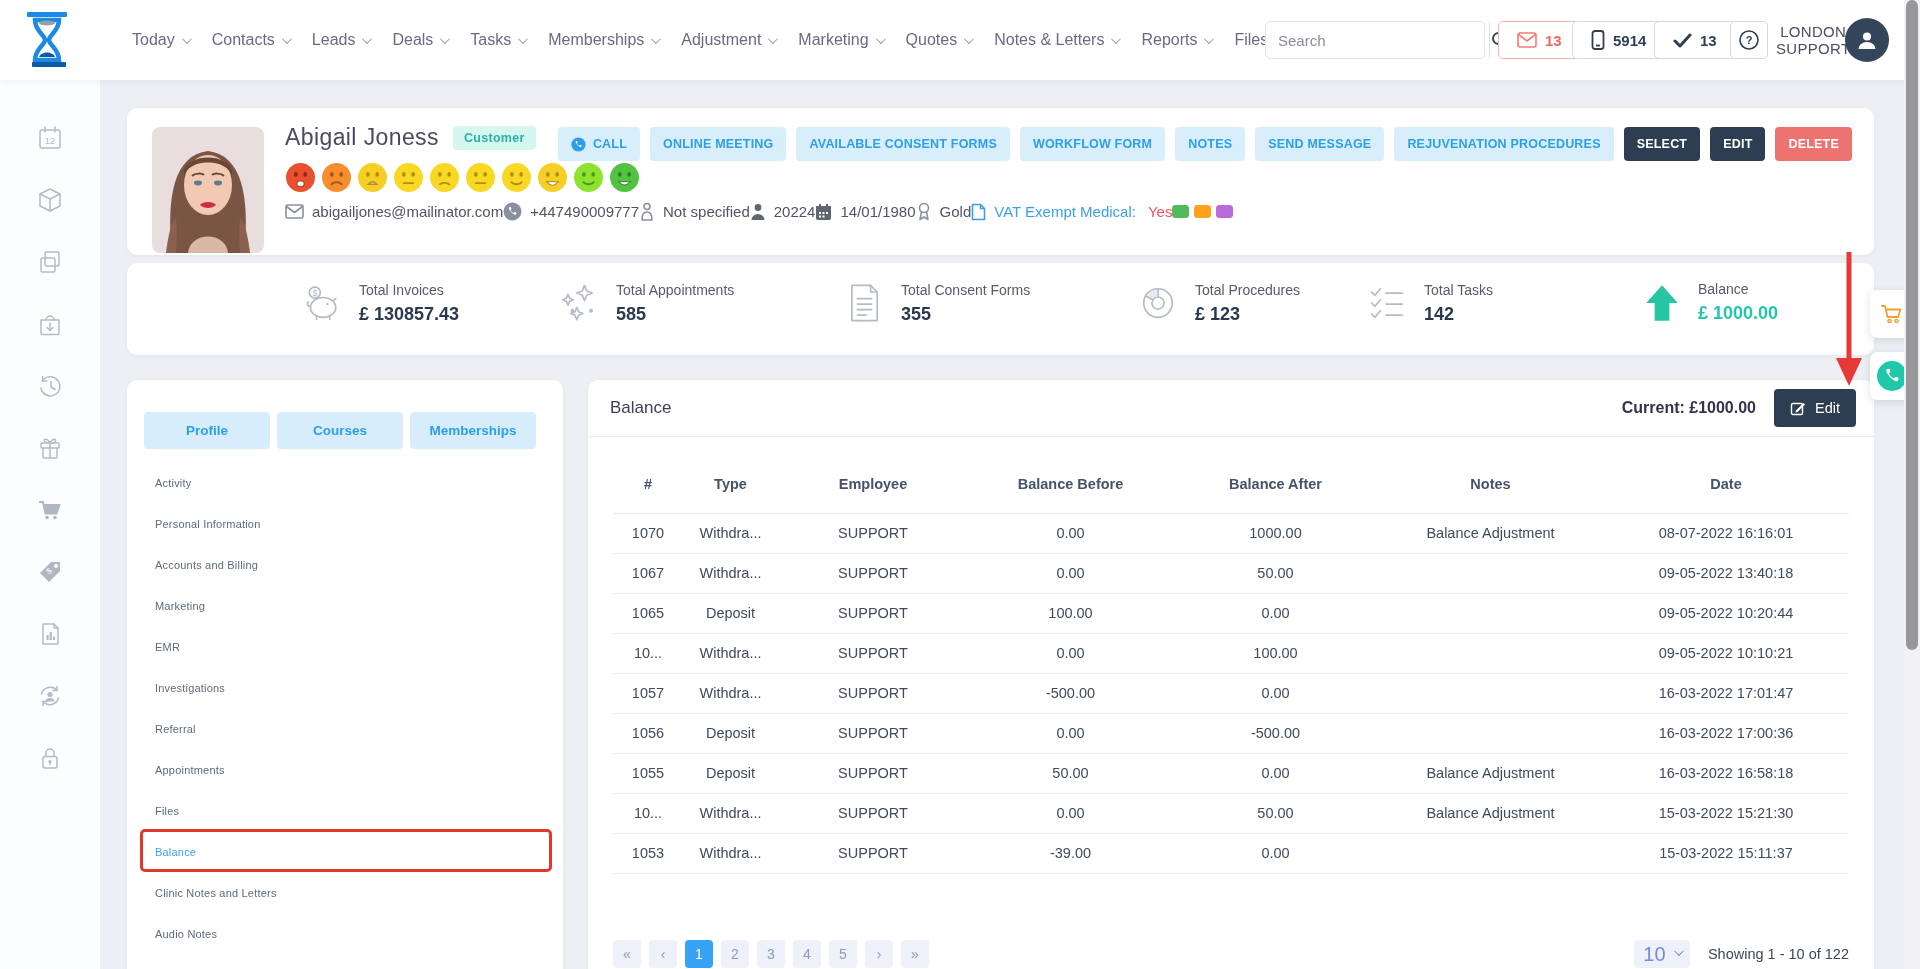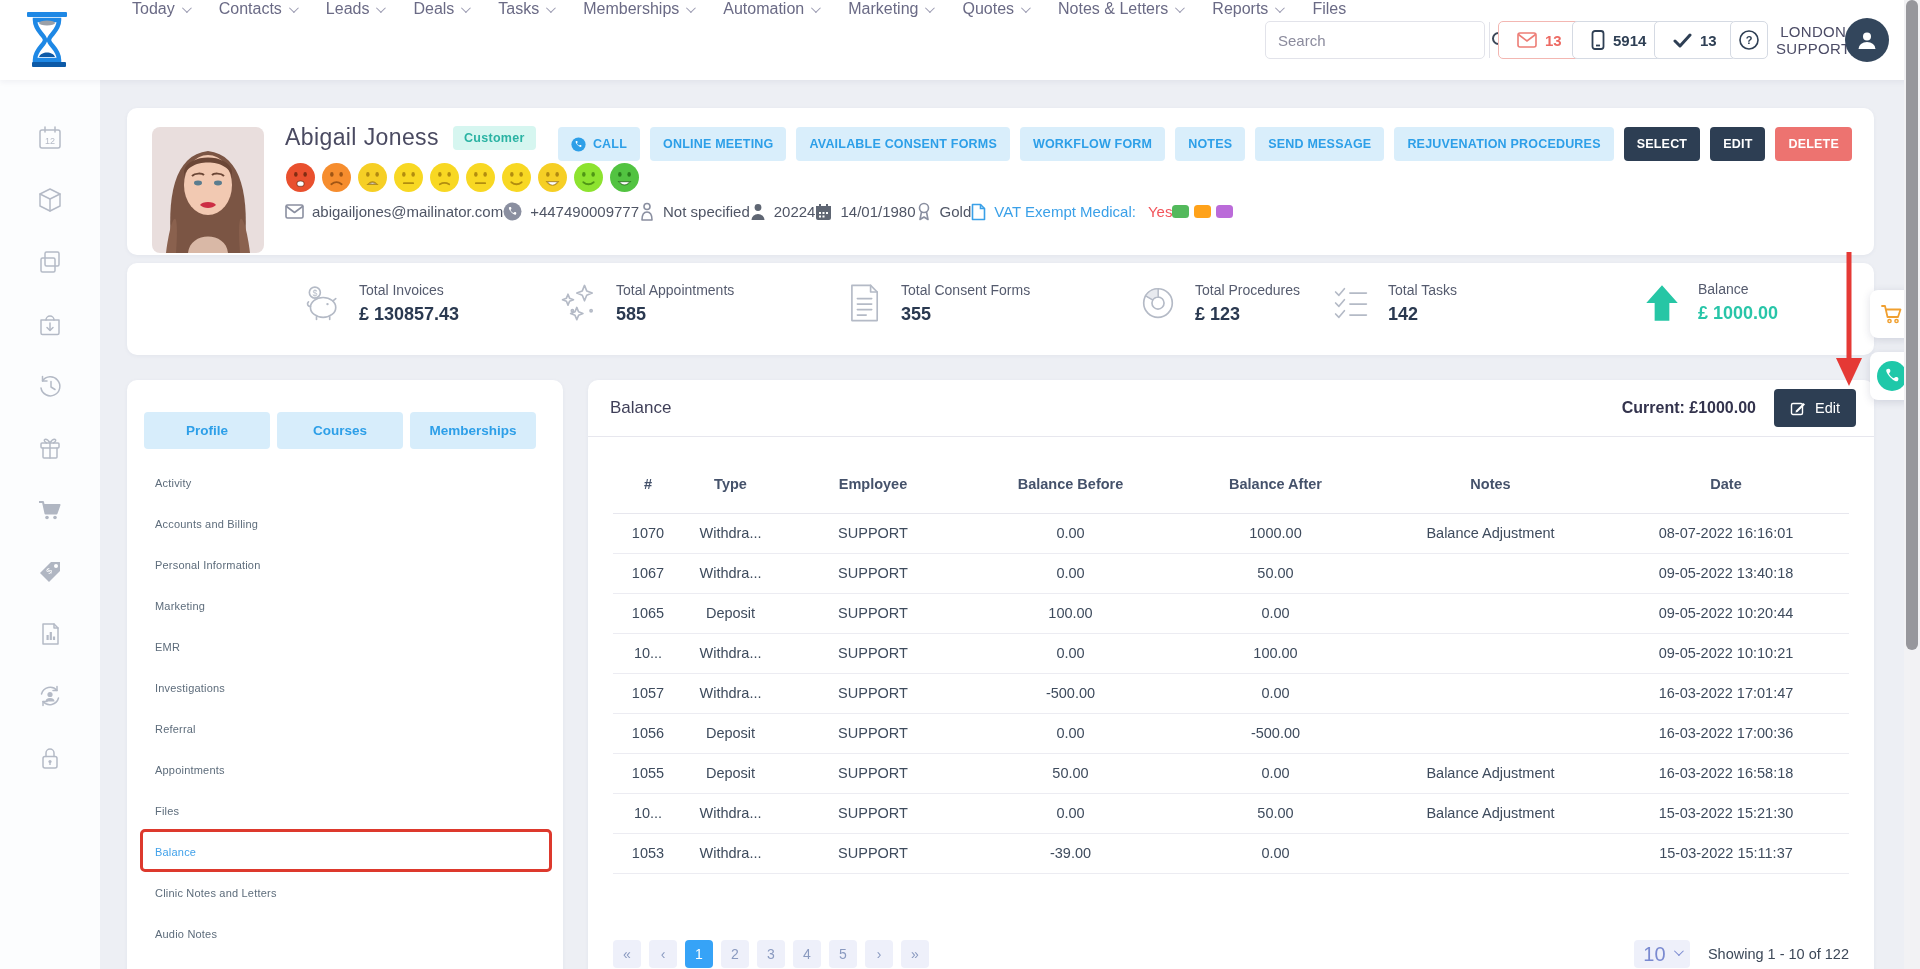"Today" .nav { align-items: flex-start -> center; gap: 30px -> 23px }
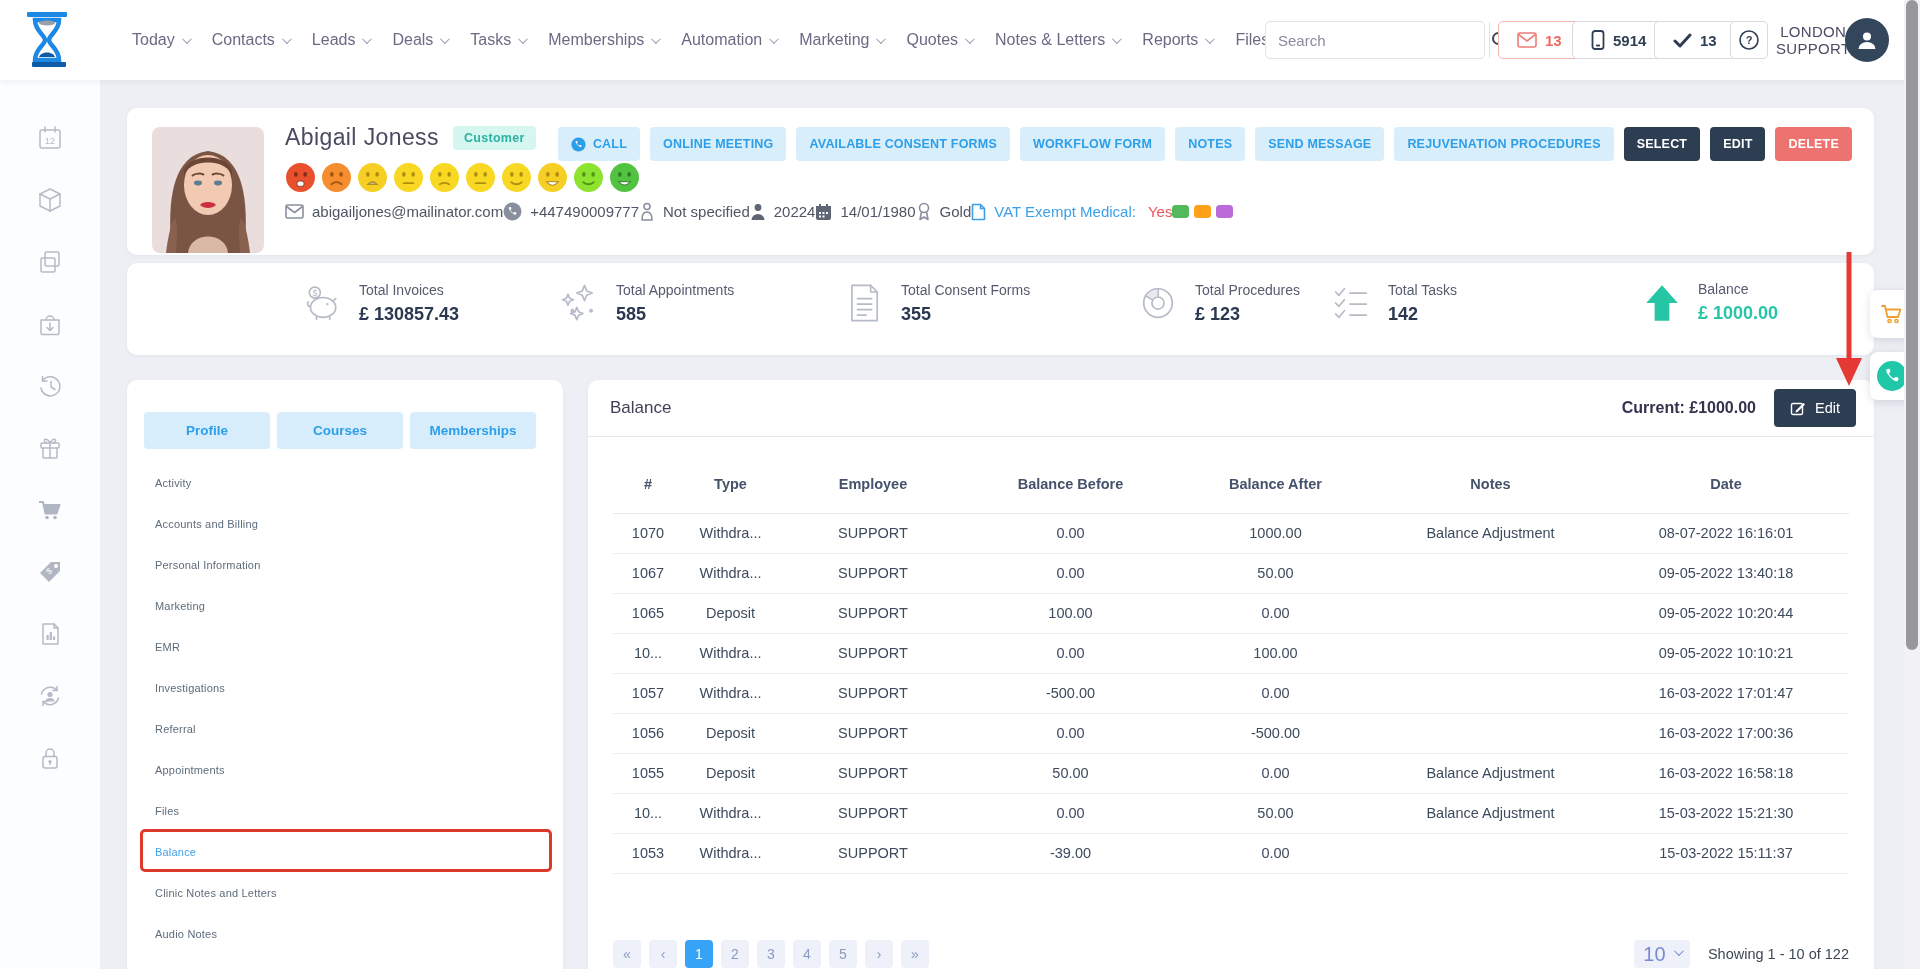"Automation" span { text: Automation -> Adjustment }
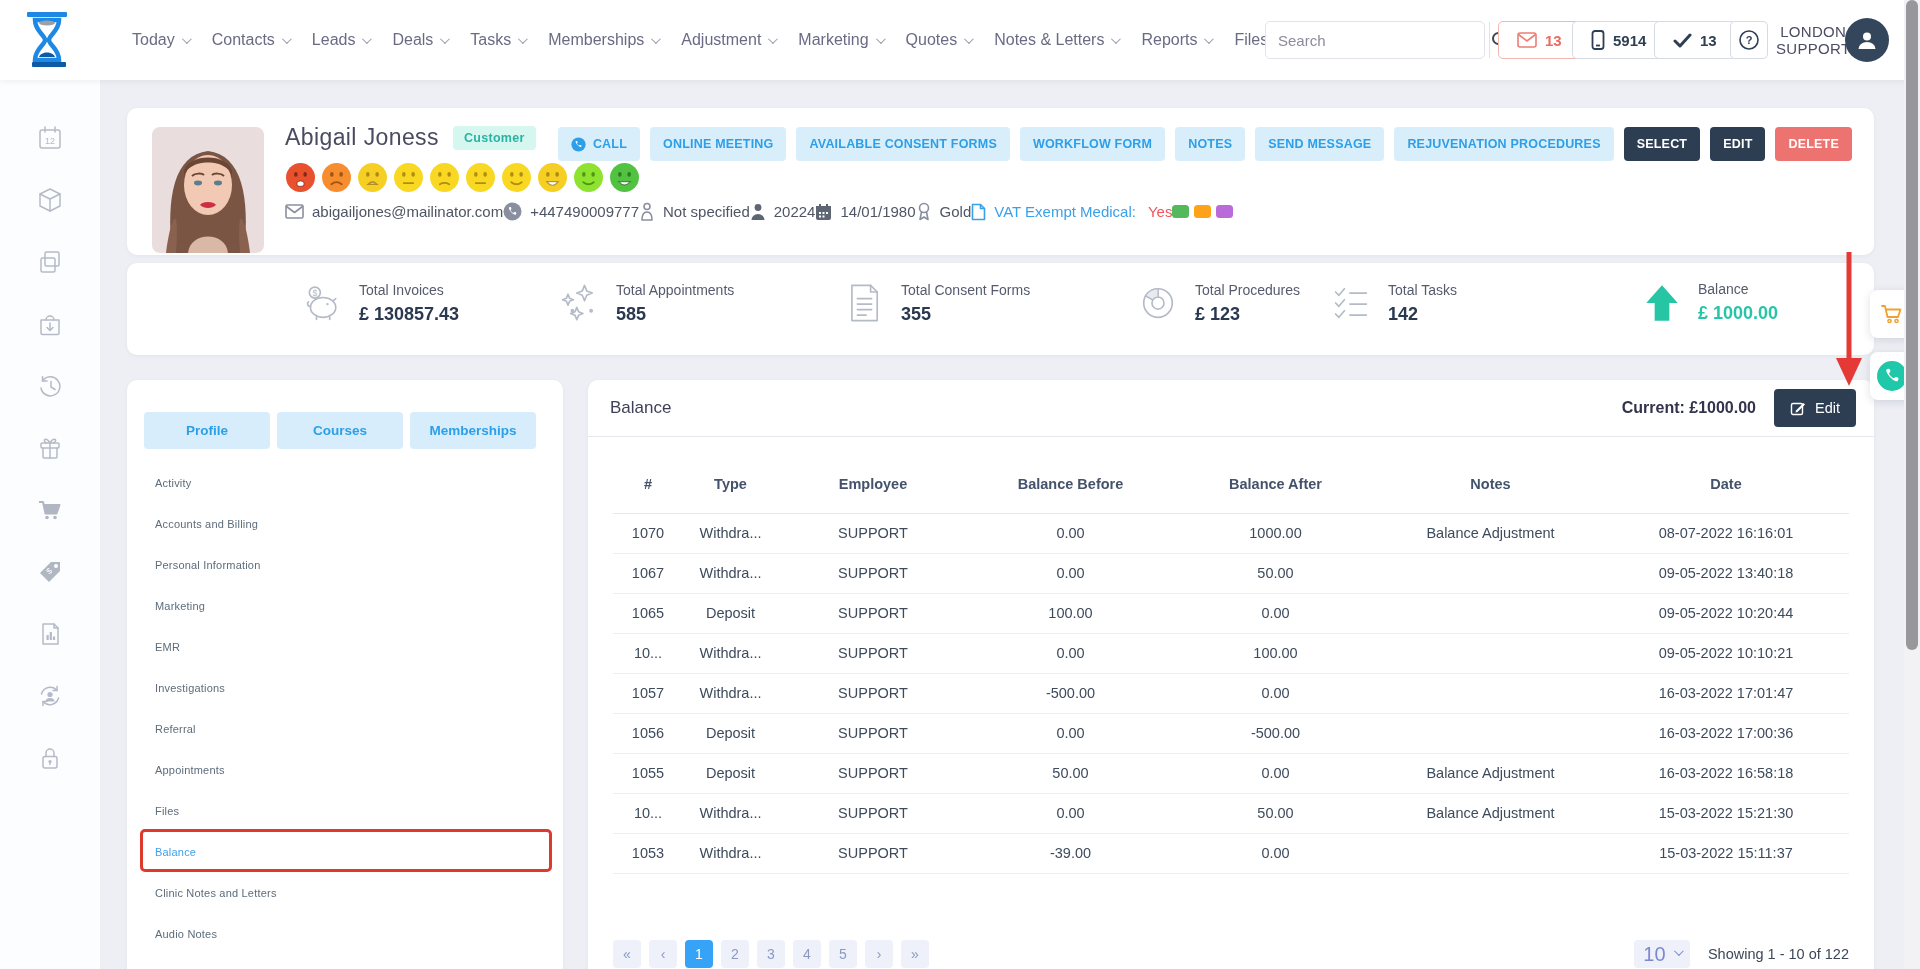"Total Tasks" div.stat { left: 1202px -> 1238px }
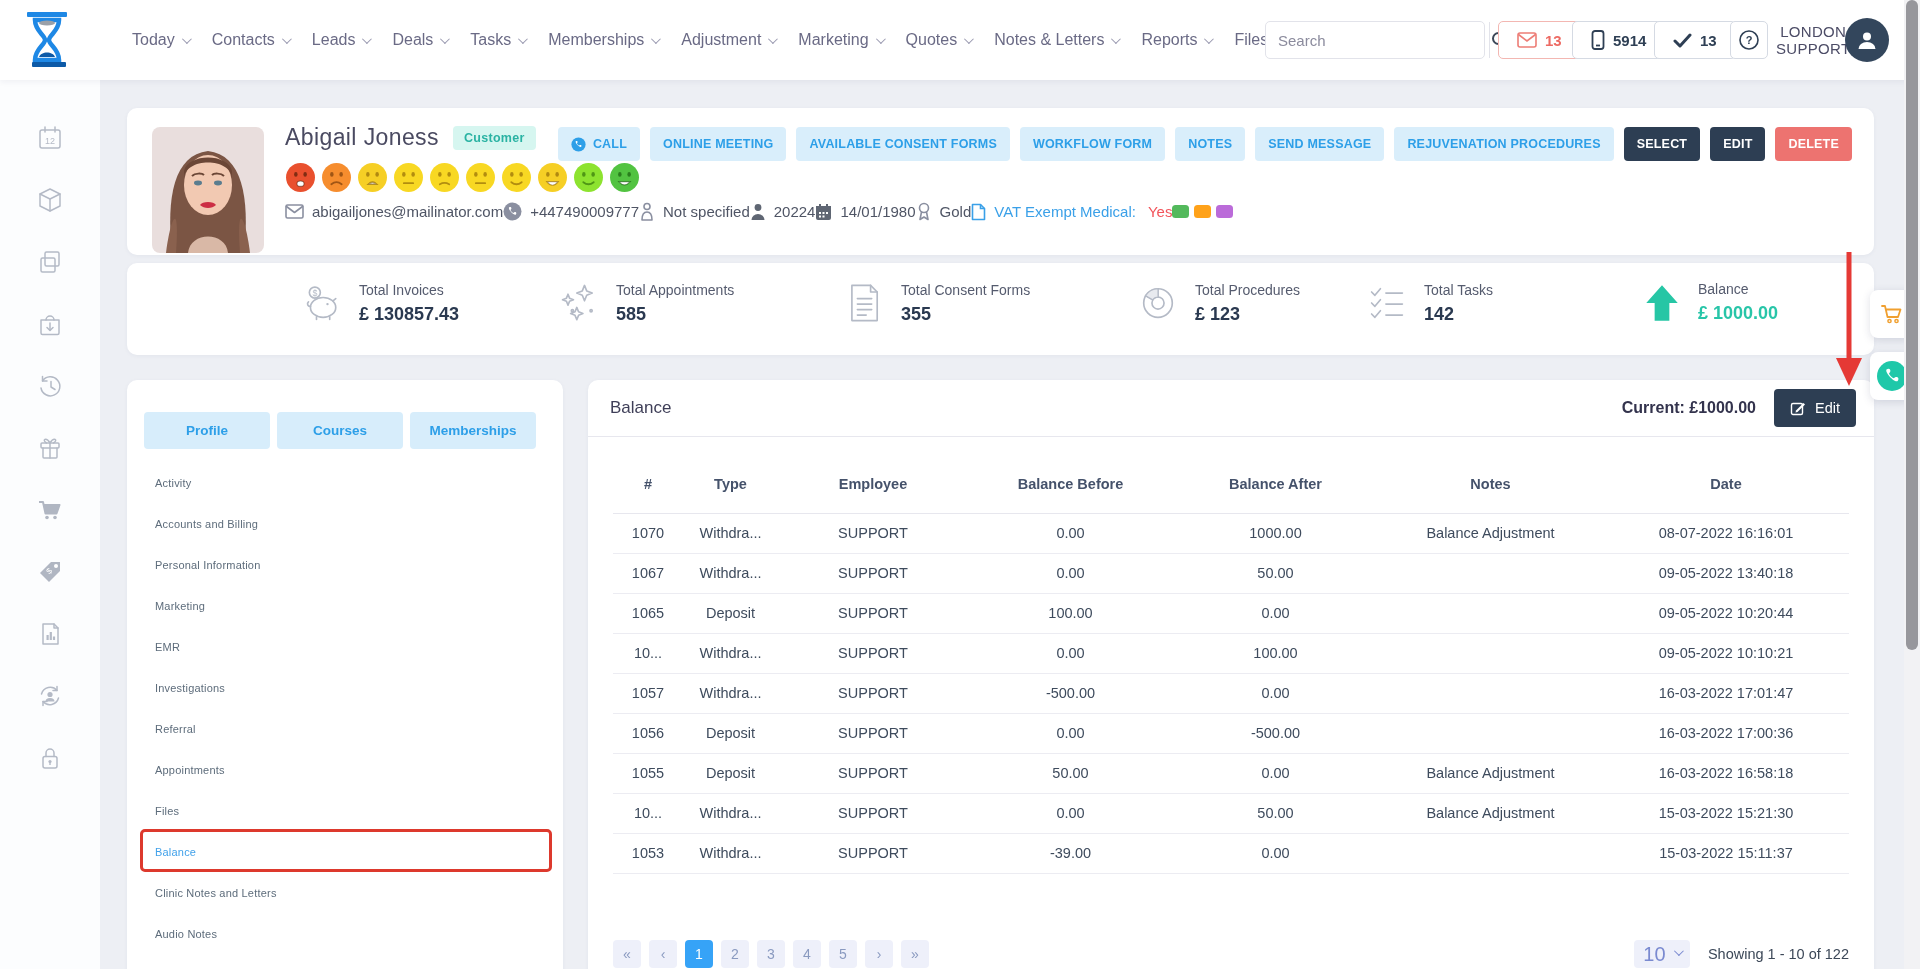"Accounts and Billing" li { order: before "Personal Information" -> after "Personal Information" }
